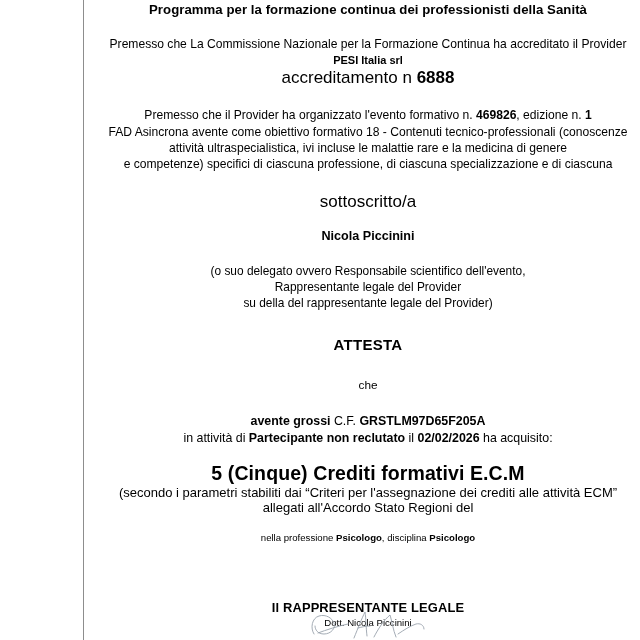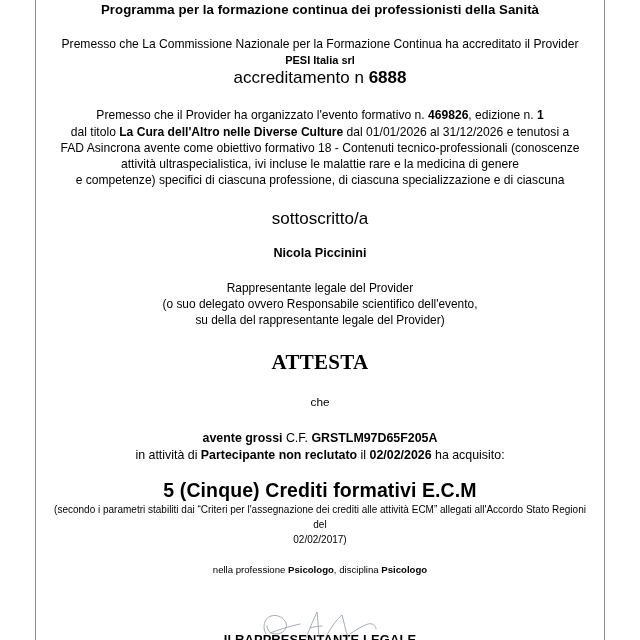"Programma per la formazione continua" .page { margin-left: none -> 48px }
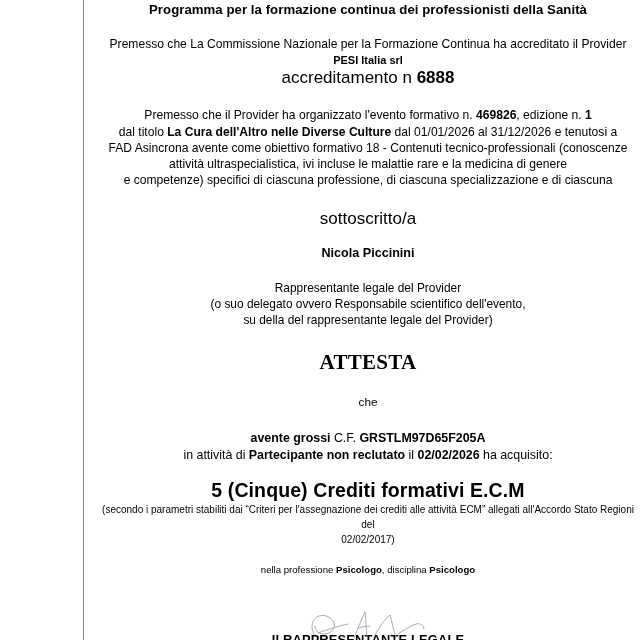"dal titolo La Cura dell'Altro" div.body-text { html: <div><span>dal titolo </span><b>La Cura dell'Altro nelle Diverse Culture</b><span> dal 01/01/2026 al 31/12/2026 e tenutosi a</span></div> -> none }
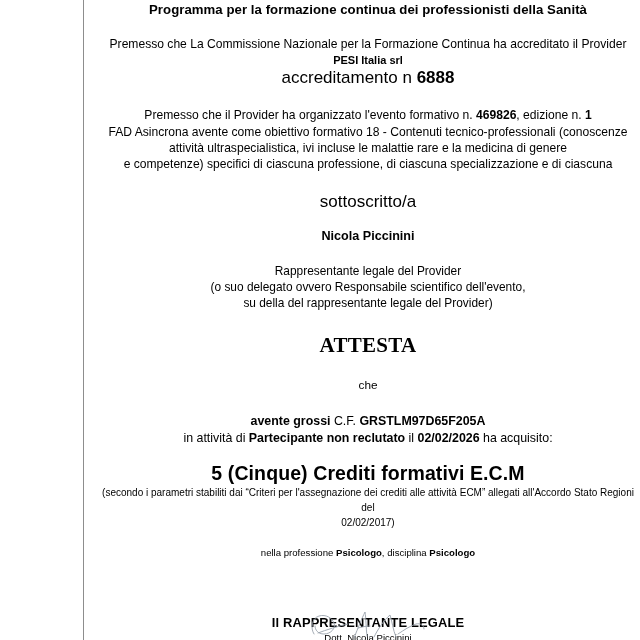"Rappresentante legale del Provider" div.role-text { order: before "(o suo delegato ovvero Responsabile" -> after "(o suo delegato ovvero Responsabile" }
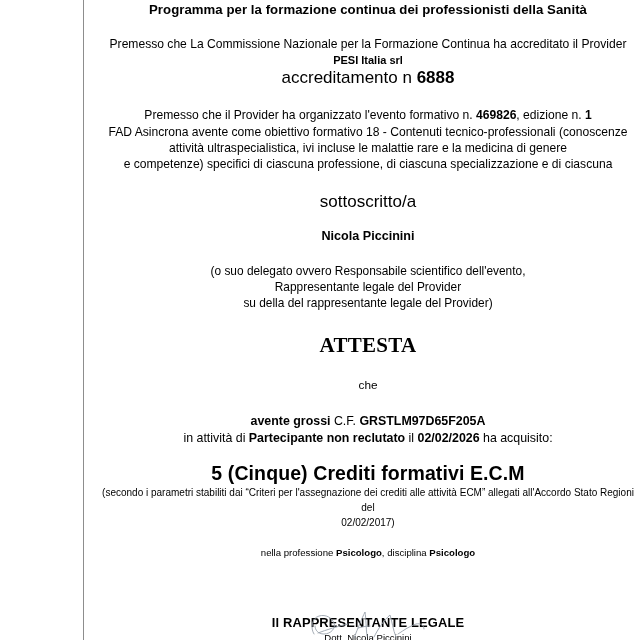"ATTESTA" .attesta { font-family: Liberation Serif, serif -> none; font-size: 21px -> 15px }
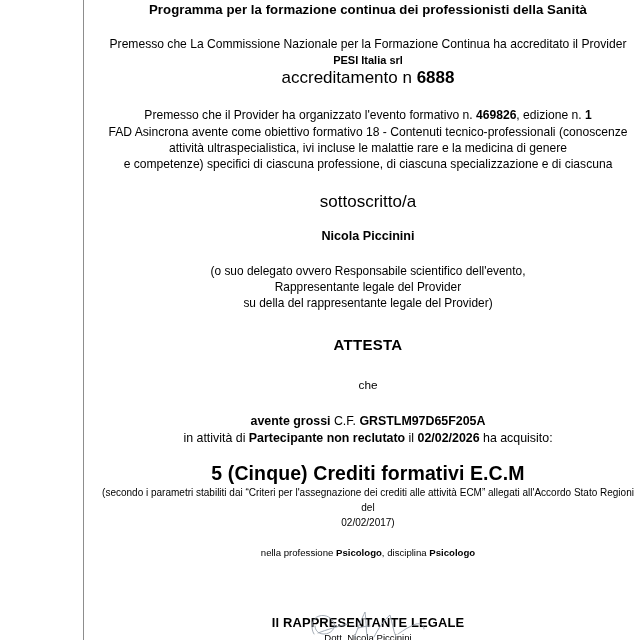"(secondo i parametri stabiliti dai" .fineprint { font-size: 10px -> 13px }
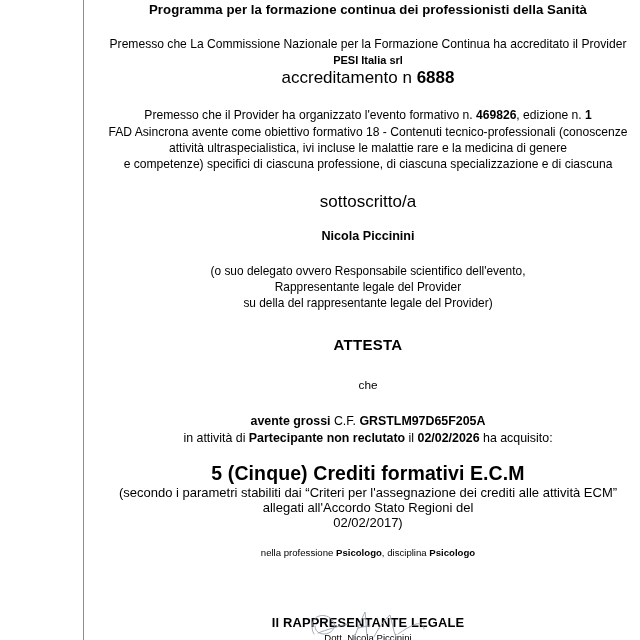"02/02/2017)" div.fineprint { html: <div>02/02/2017)</div> -> none }
